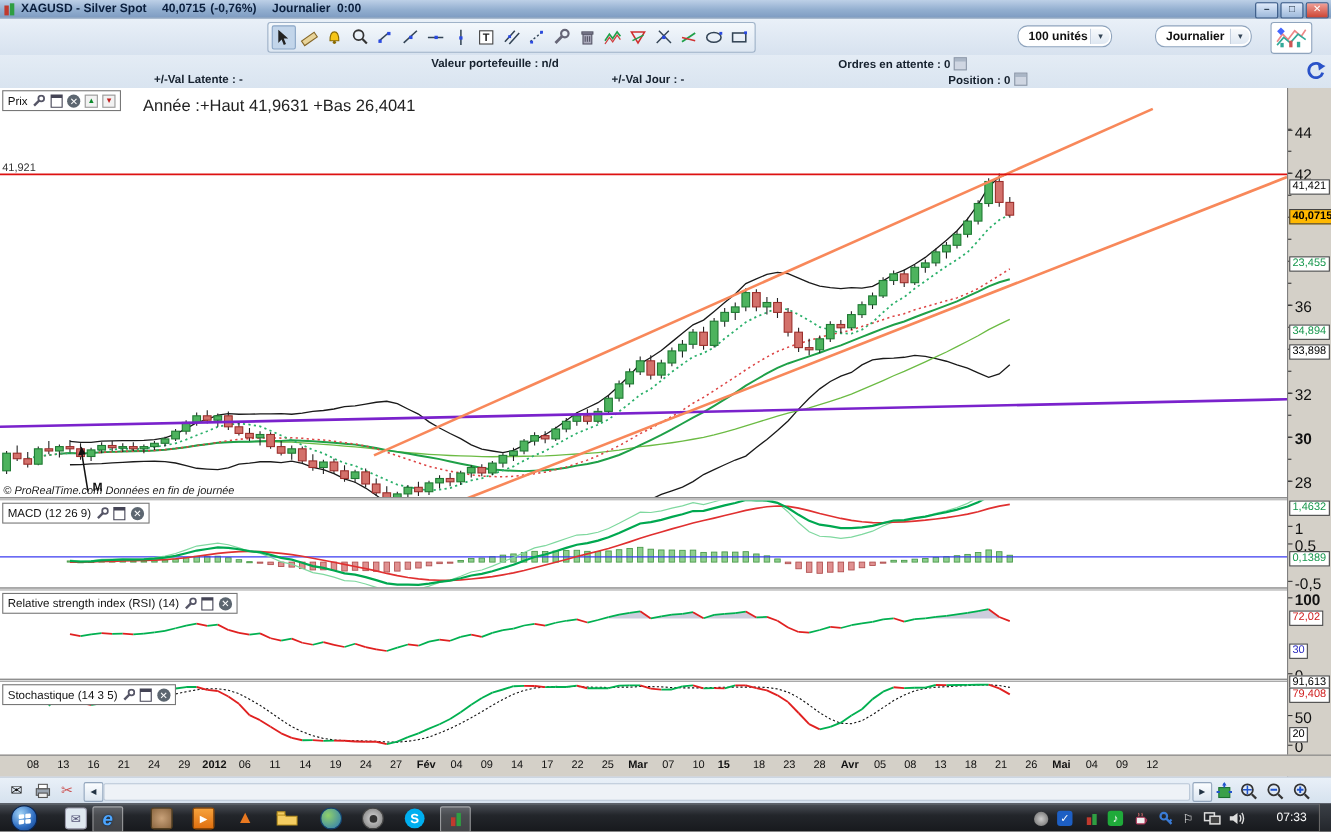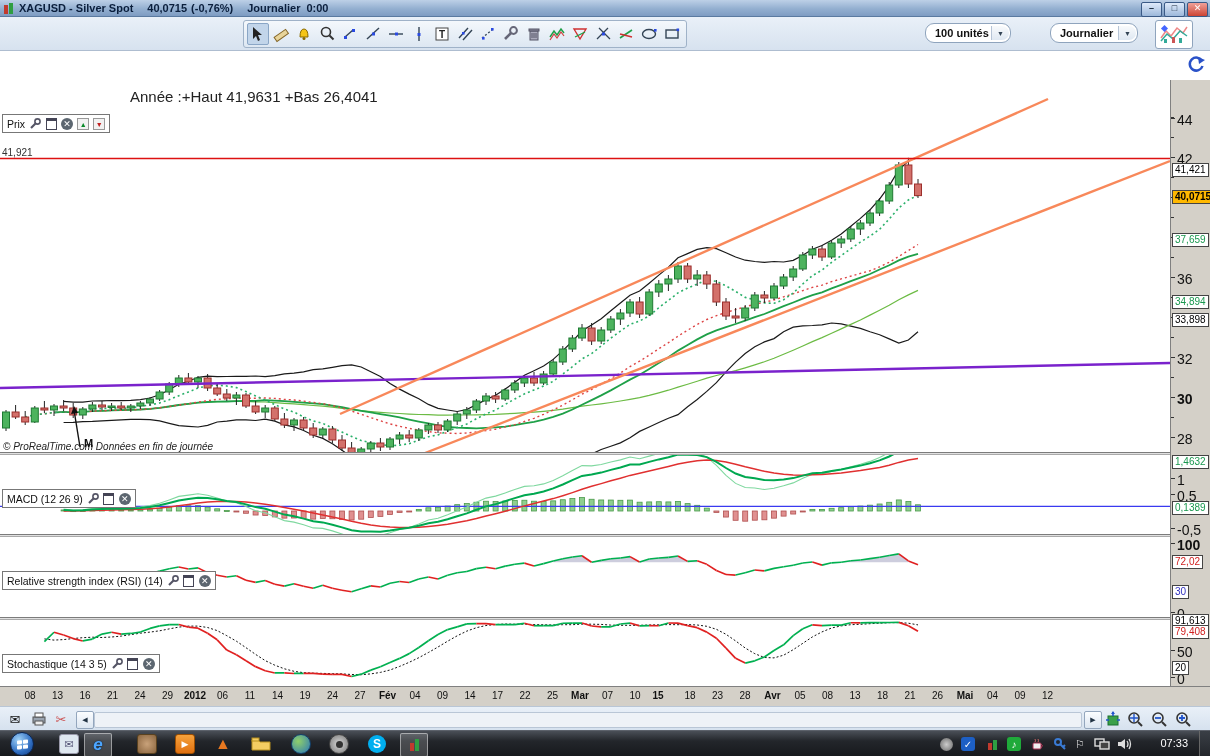"Valeur portefeuille : n/d" div { html: none -> <div> <div>Valeur portefeuille : n/d</div> <div> <span>Ordres en attente : 0</span><span></span> </div> <div>+/-Val Latente : -</div> <div>+/-Val Jour : -</div> <div> <span>Position : 0</span><span></span> </div> </div> }
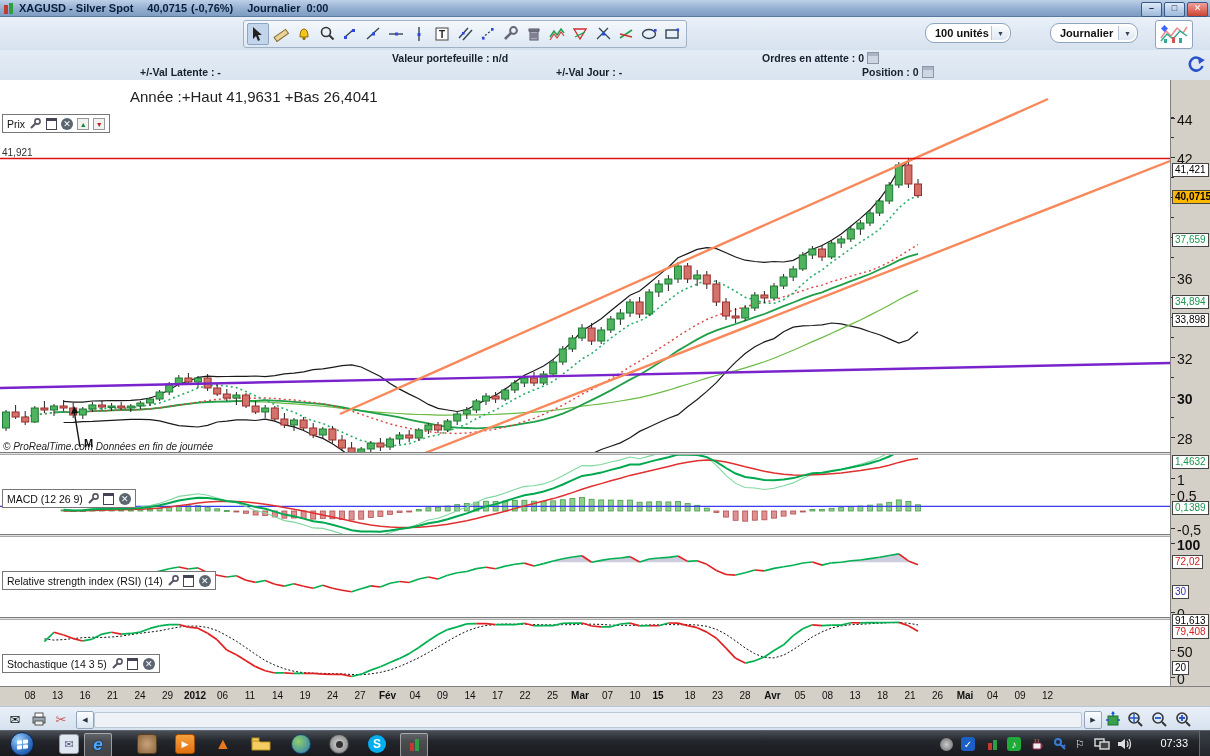"Prix" .phead { margin-top: 32px -> none }
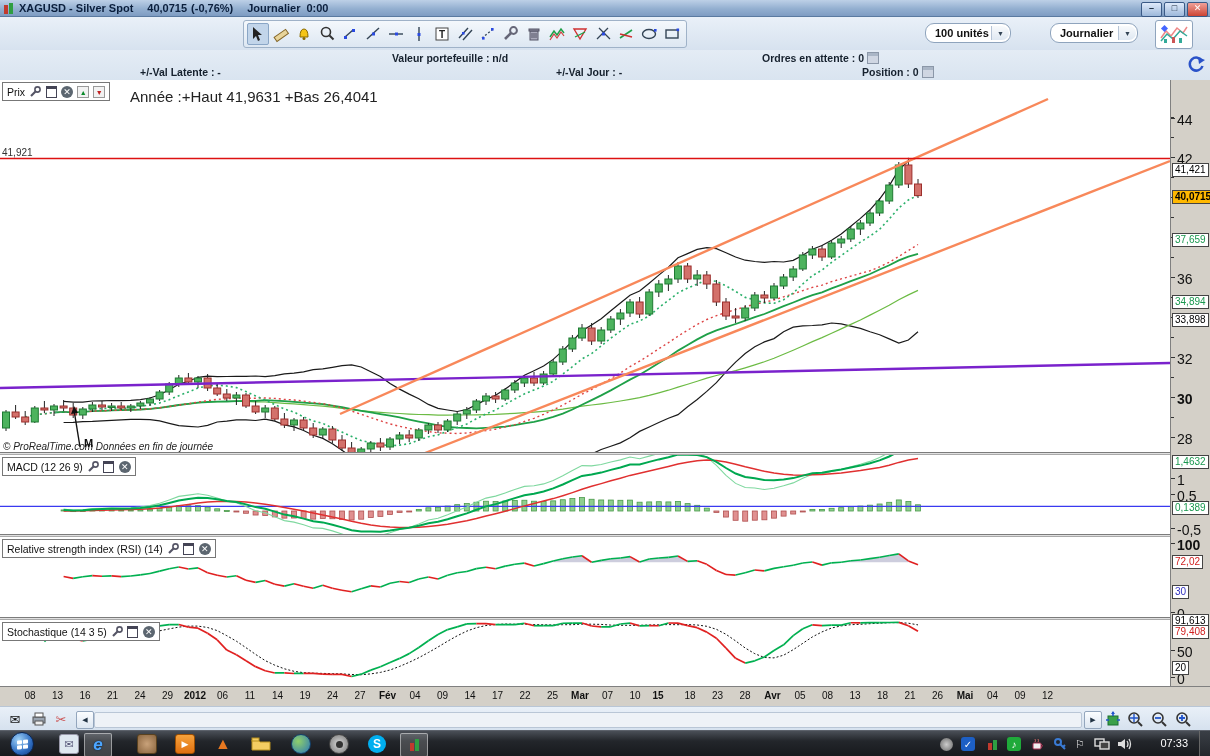"37,659" div.abox { text: 37,659 -> 23,455 }
